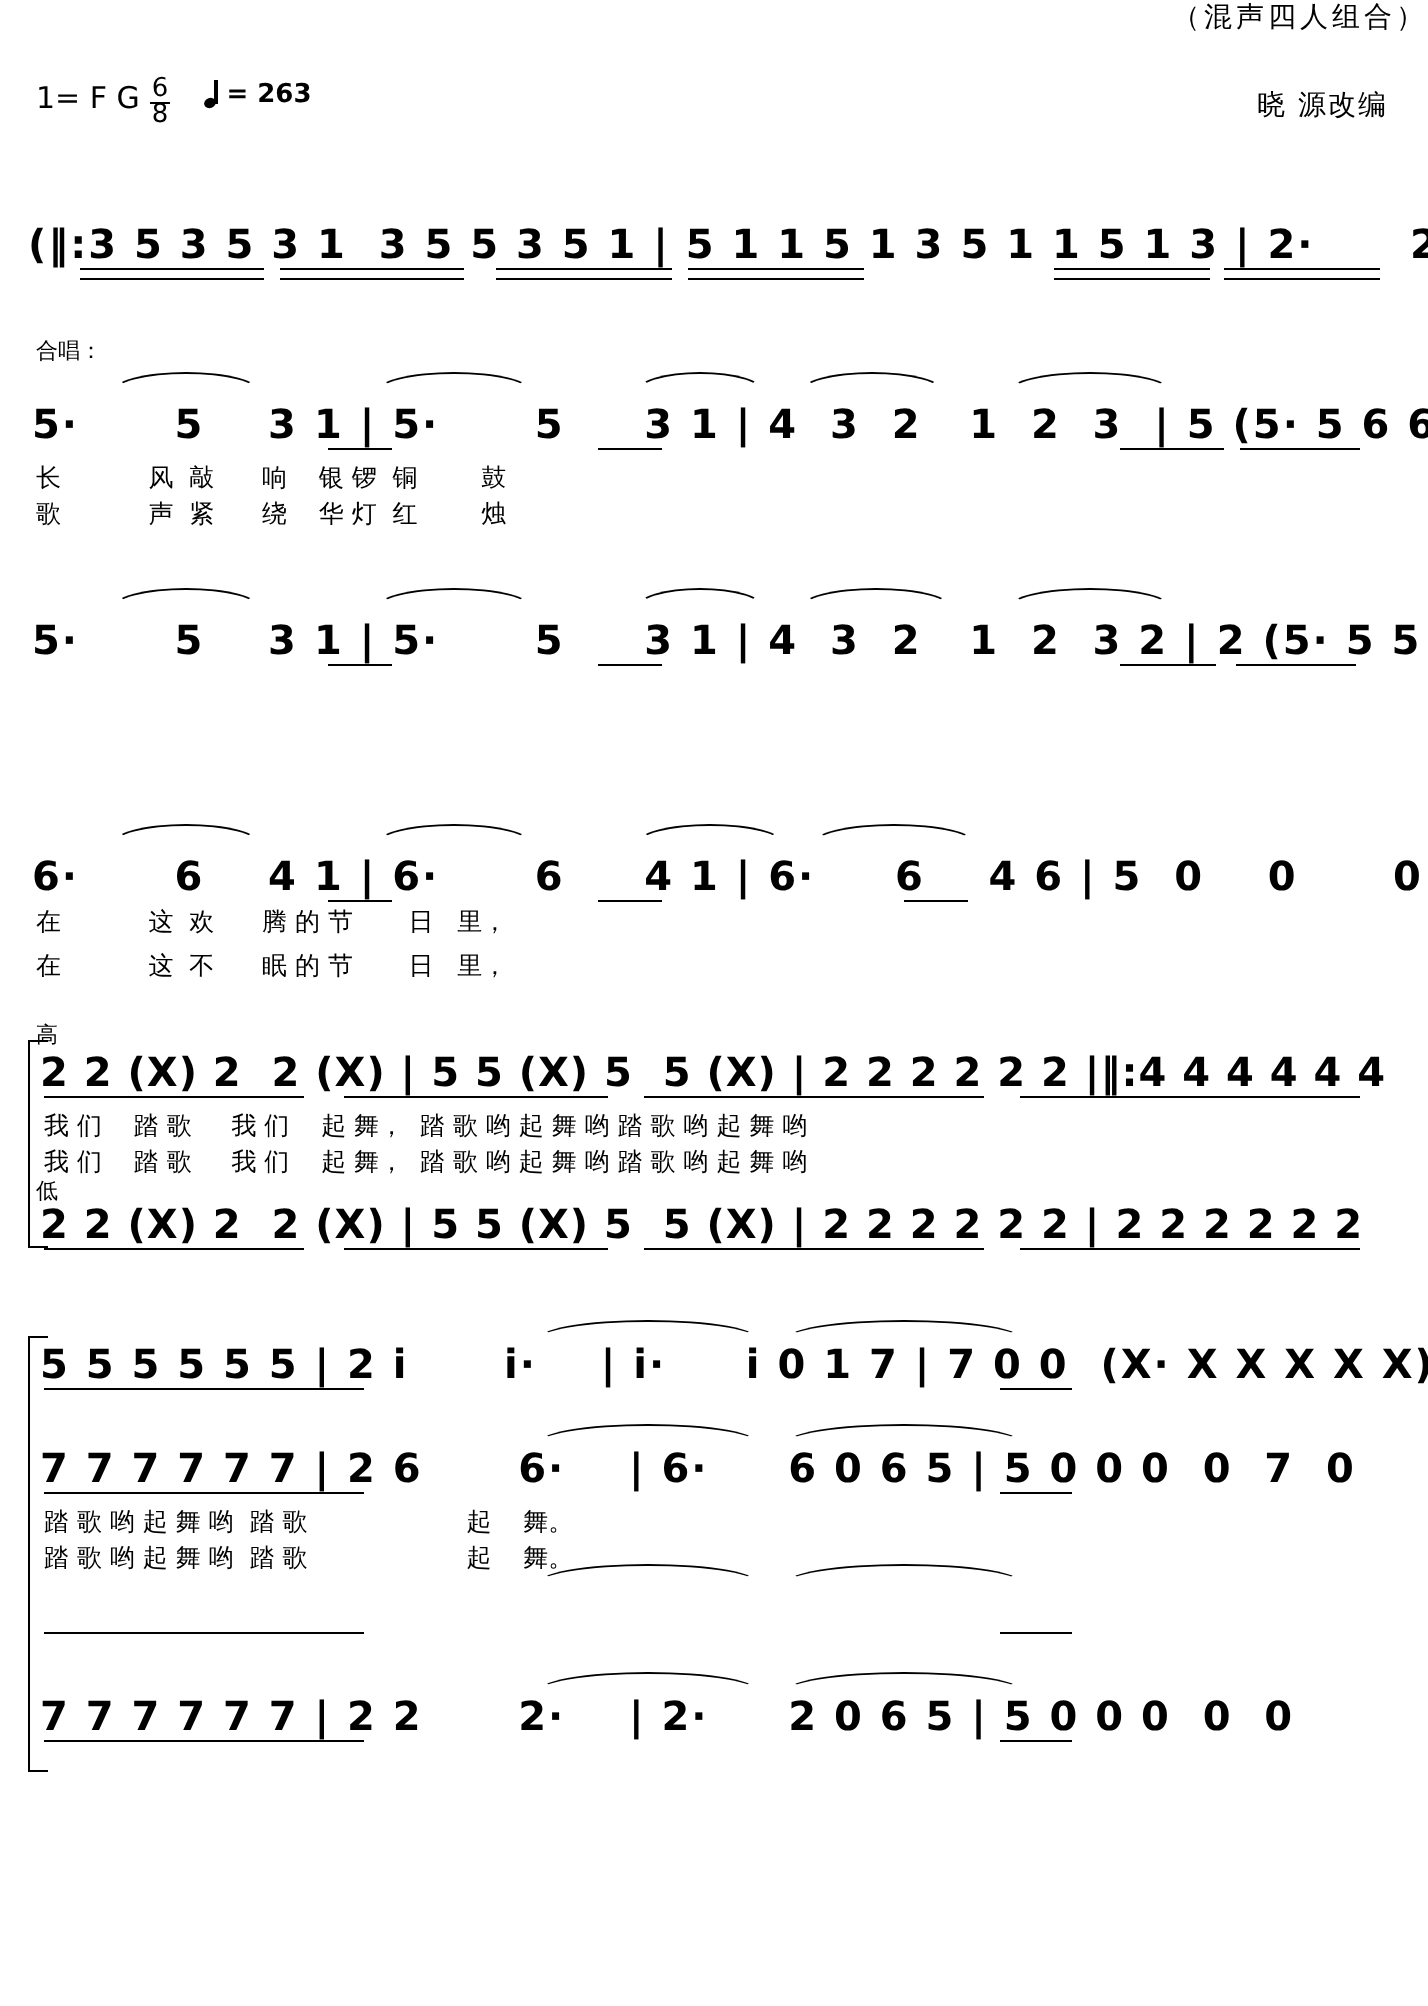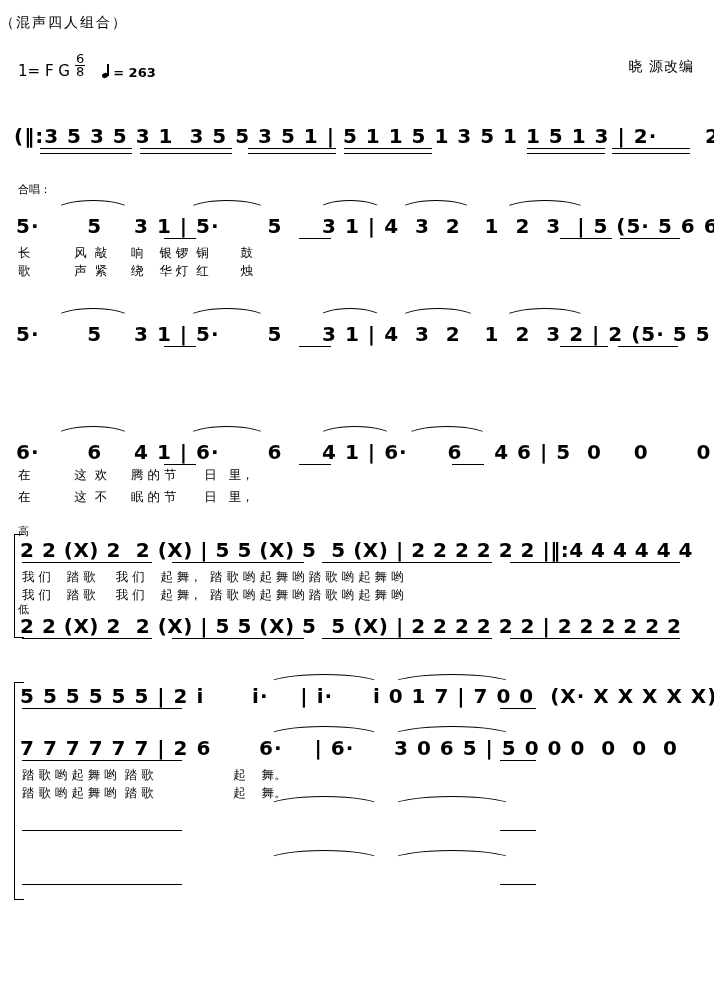"（混声四人组合）" .subtitle { margin-top: 14px -> none; text-align: left -> right }
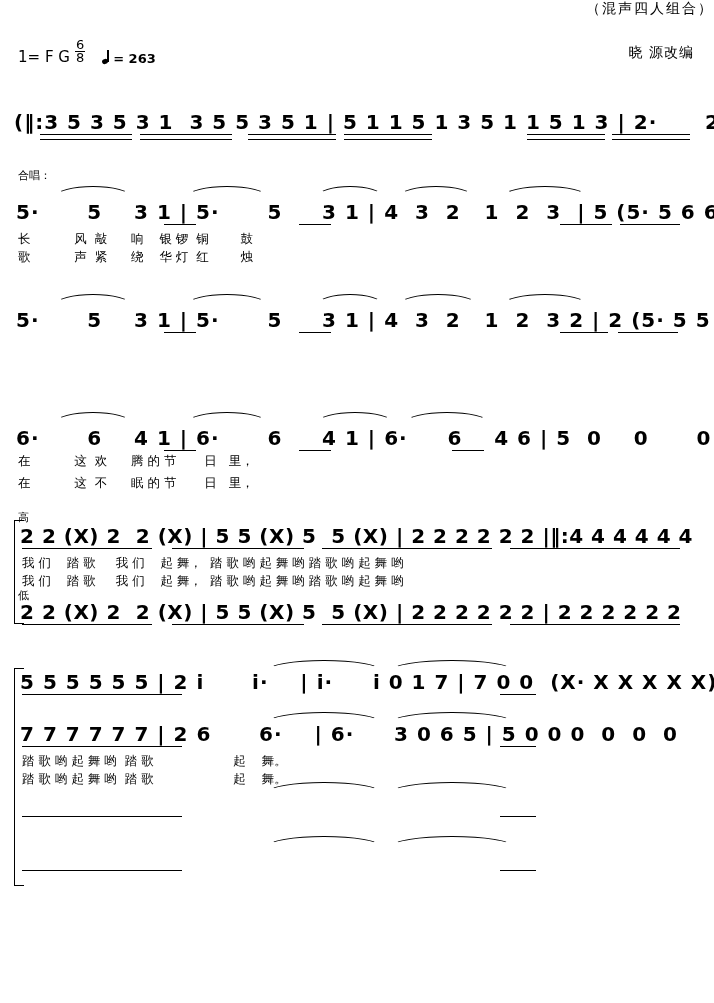"1= F G" .key-sig { align-items: flex-end -> flex-start }
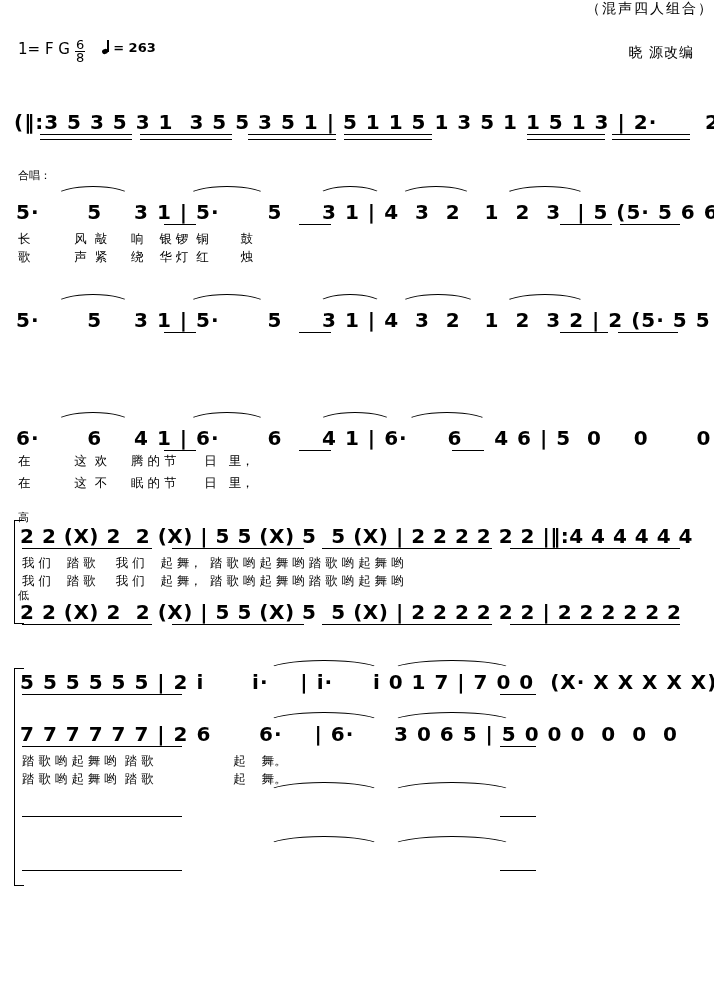"7 7 7 7 7" div.notes { text: 3 0 6 5 | 5 0 0 0  0  0 -> 6 0 6 5 | 5 0 0 0  0  7 }
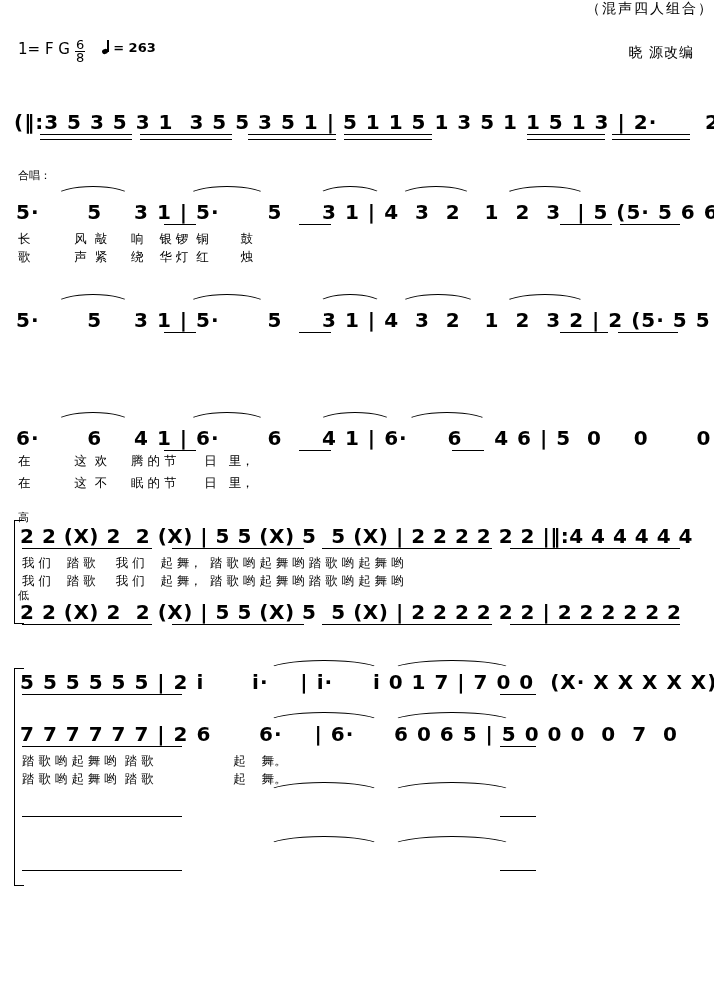"7 7 7 7 7 7 | 2 2" div.notes { html: none -> <div>7 7 7 7 7 7 | 2 2 2· | 2· 2 0 6 5 | 5 0 0 0 0 0</div> }
